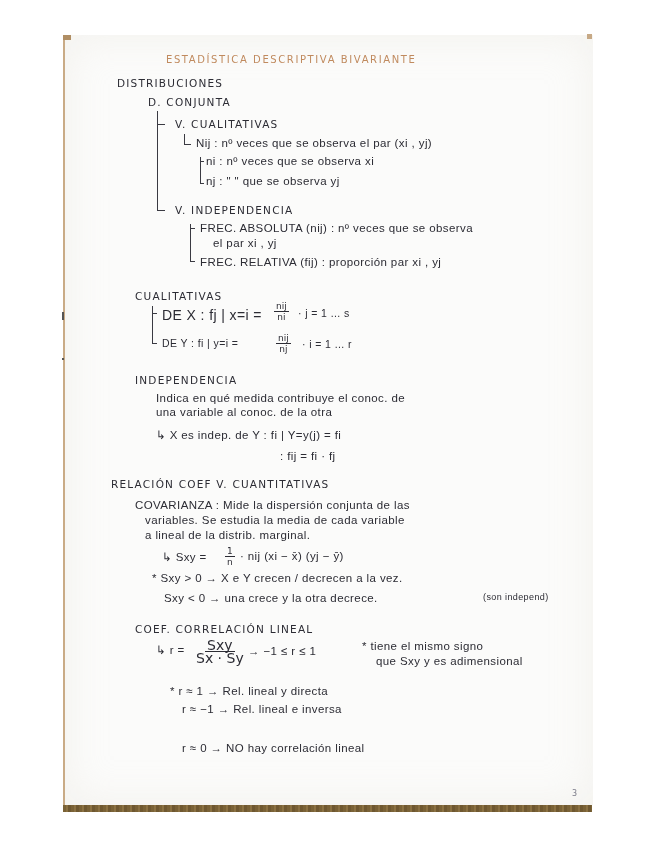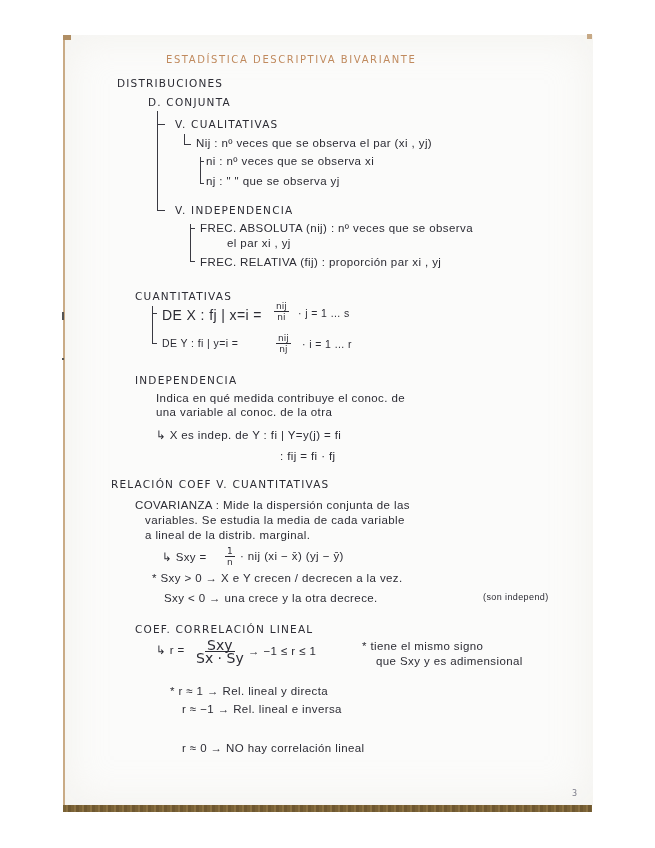"el par xi , yj" div.t { margin-left: 14px -> none }
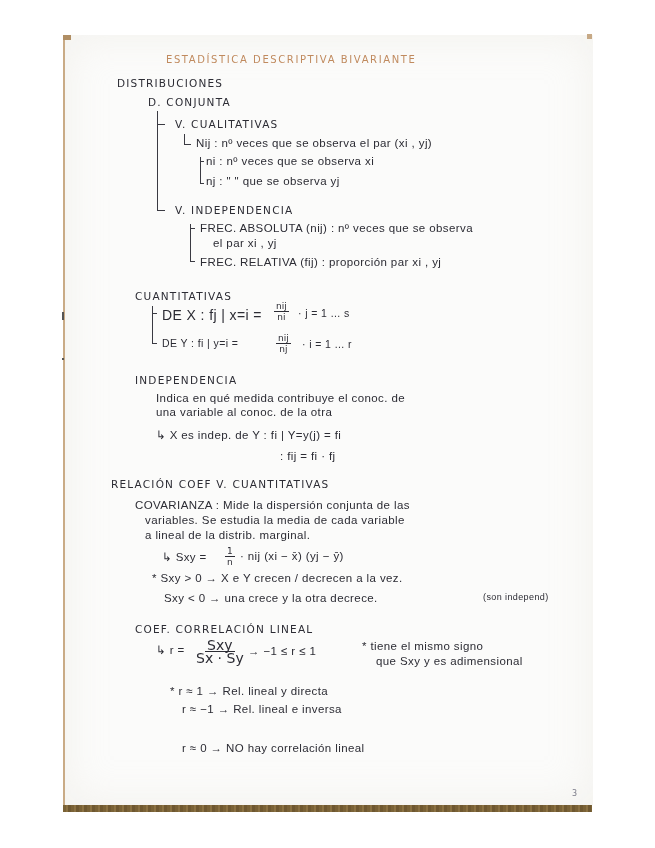"CUANTITATIVAS" div.t { text: CUANTITATIVAS -> CUALITATIVAS }
